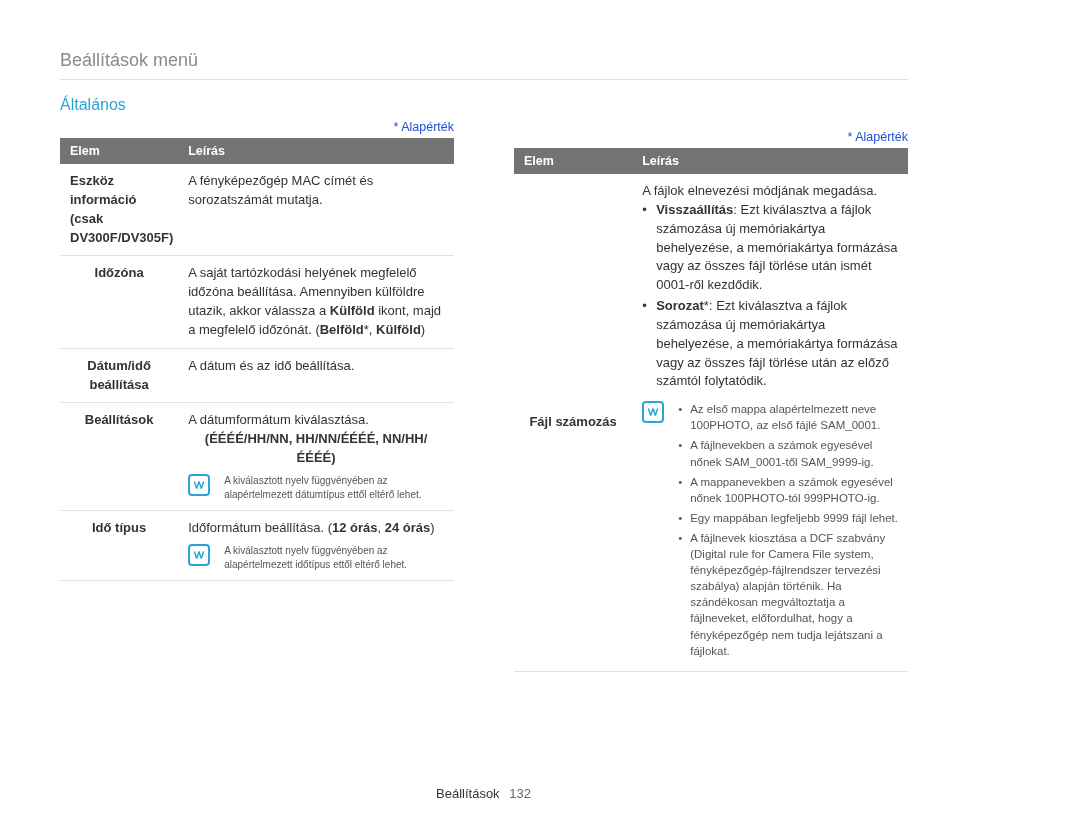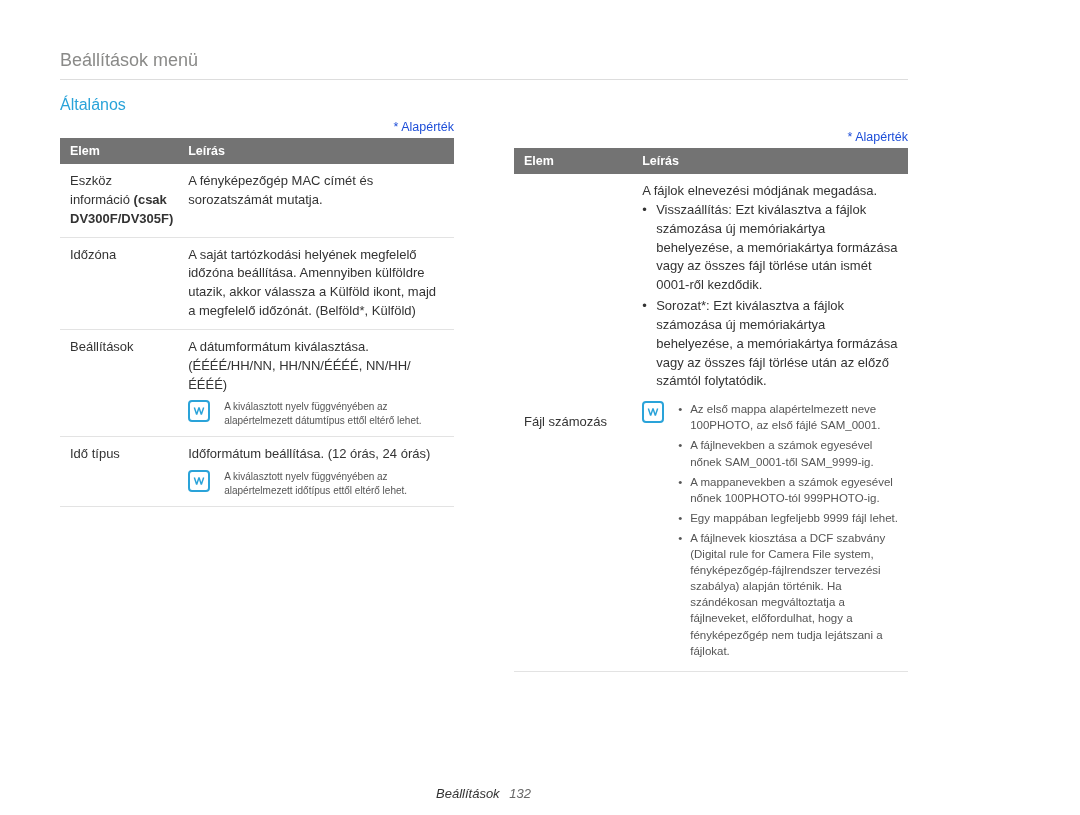"Eszköz információ" .bold { font-weight: 400 -> 700; text-align: none -> center }
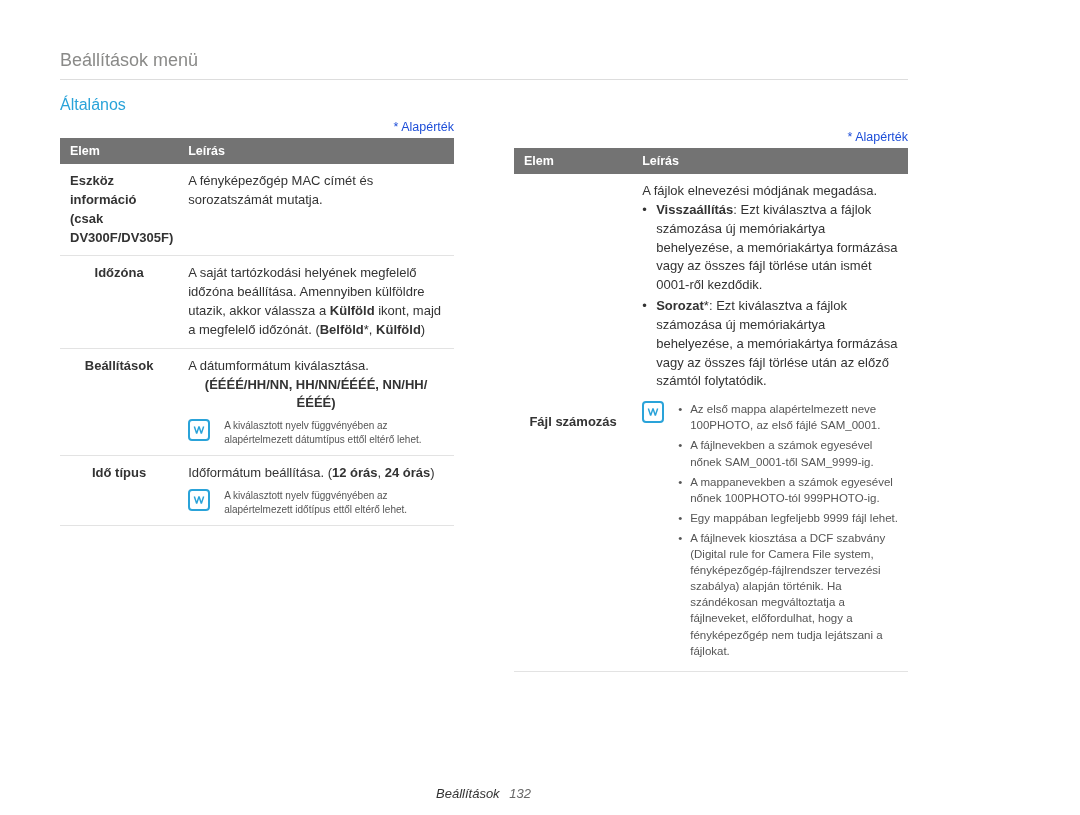"Dátum/idő beállítása" tr { html: none -> <tr> <td>Dátum/idő beállítása</td> <td>A dátum és az idő beállítása.</td> </tr> }
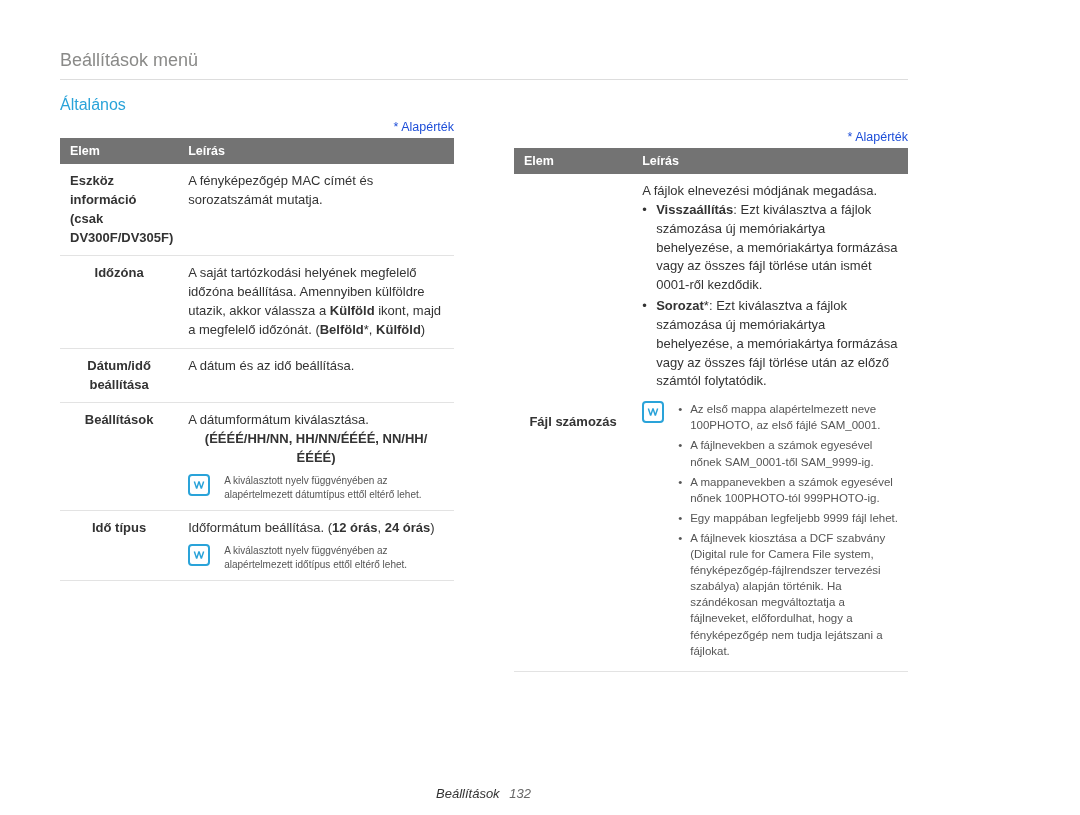"Beállítások 132" .footer { font-style: italic -> none }
